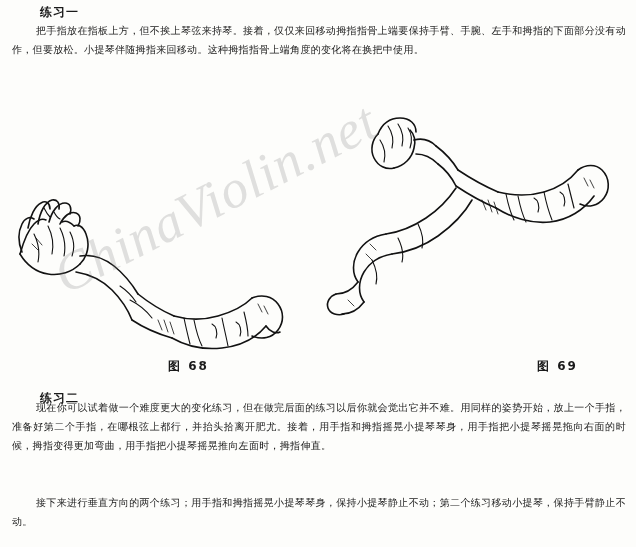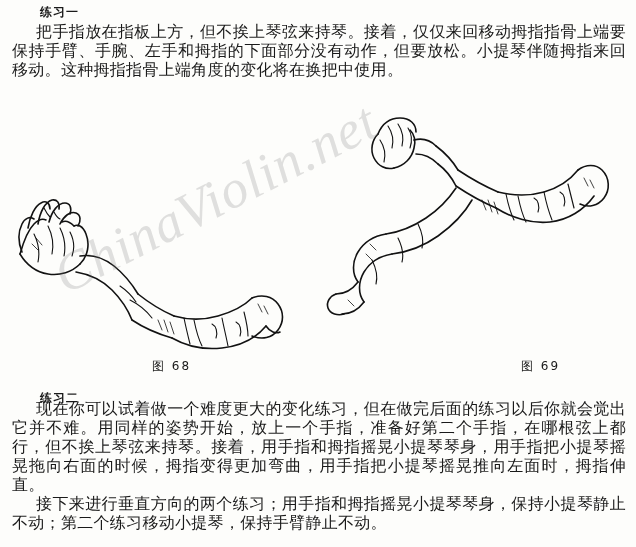"把手指放在指板上方，但不挨上琴弦来持琴。接着，仅仅来回移动拇指指骨上端要保持手臂" .para { font-family: none -> Liberation Mono, monospace; font-size: 16px -> 10px }
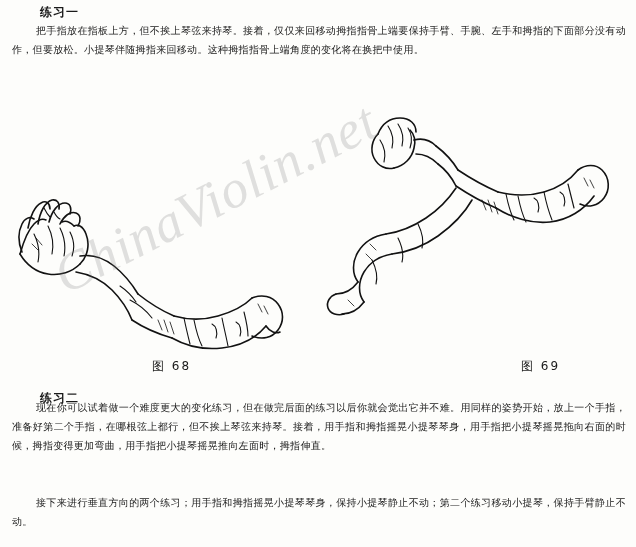"图 68" .fig-caption { font-weight: normal -> bold; margin-left: none -> 16px }
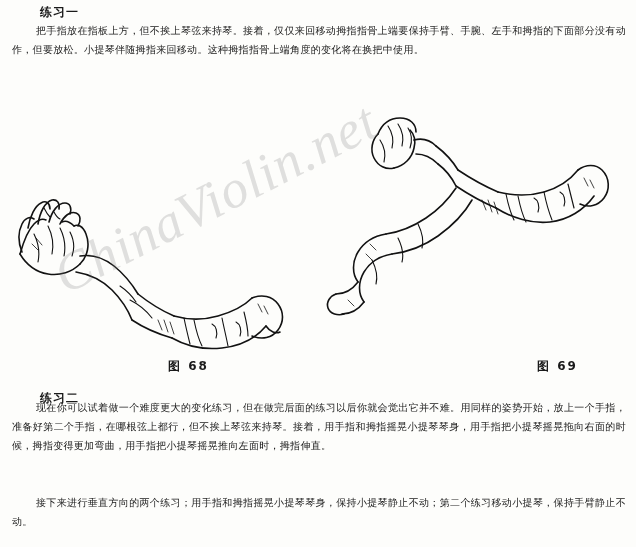"现在你可以试着做一个难度更大的变化练习，但在做完后面的练习以后你就会觉出它并不难" div.para { text: 但不挨上琴弦来持琴 -> 并抬头拾离开肥尤 }
